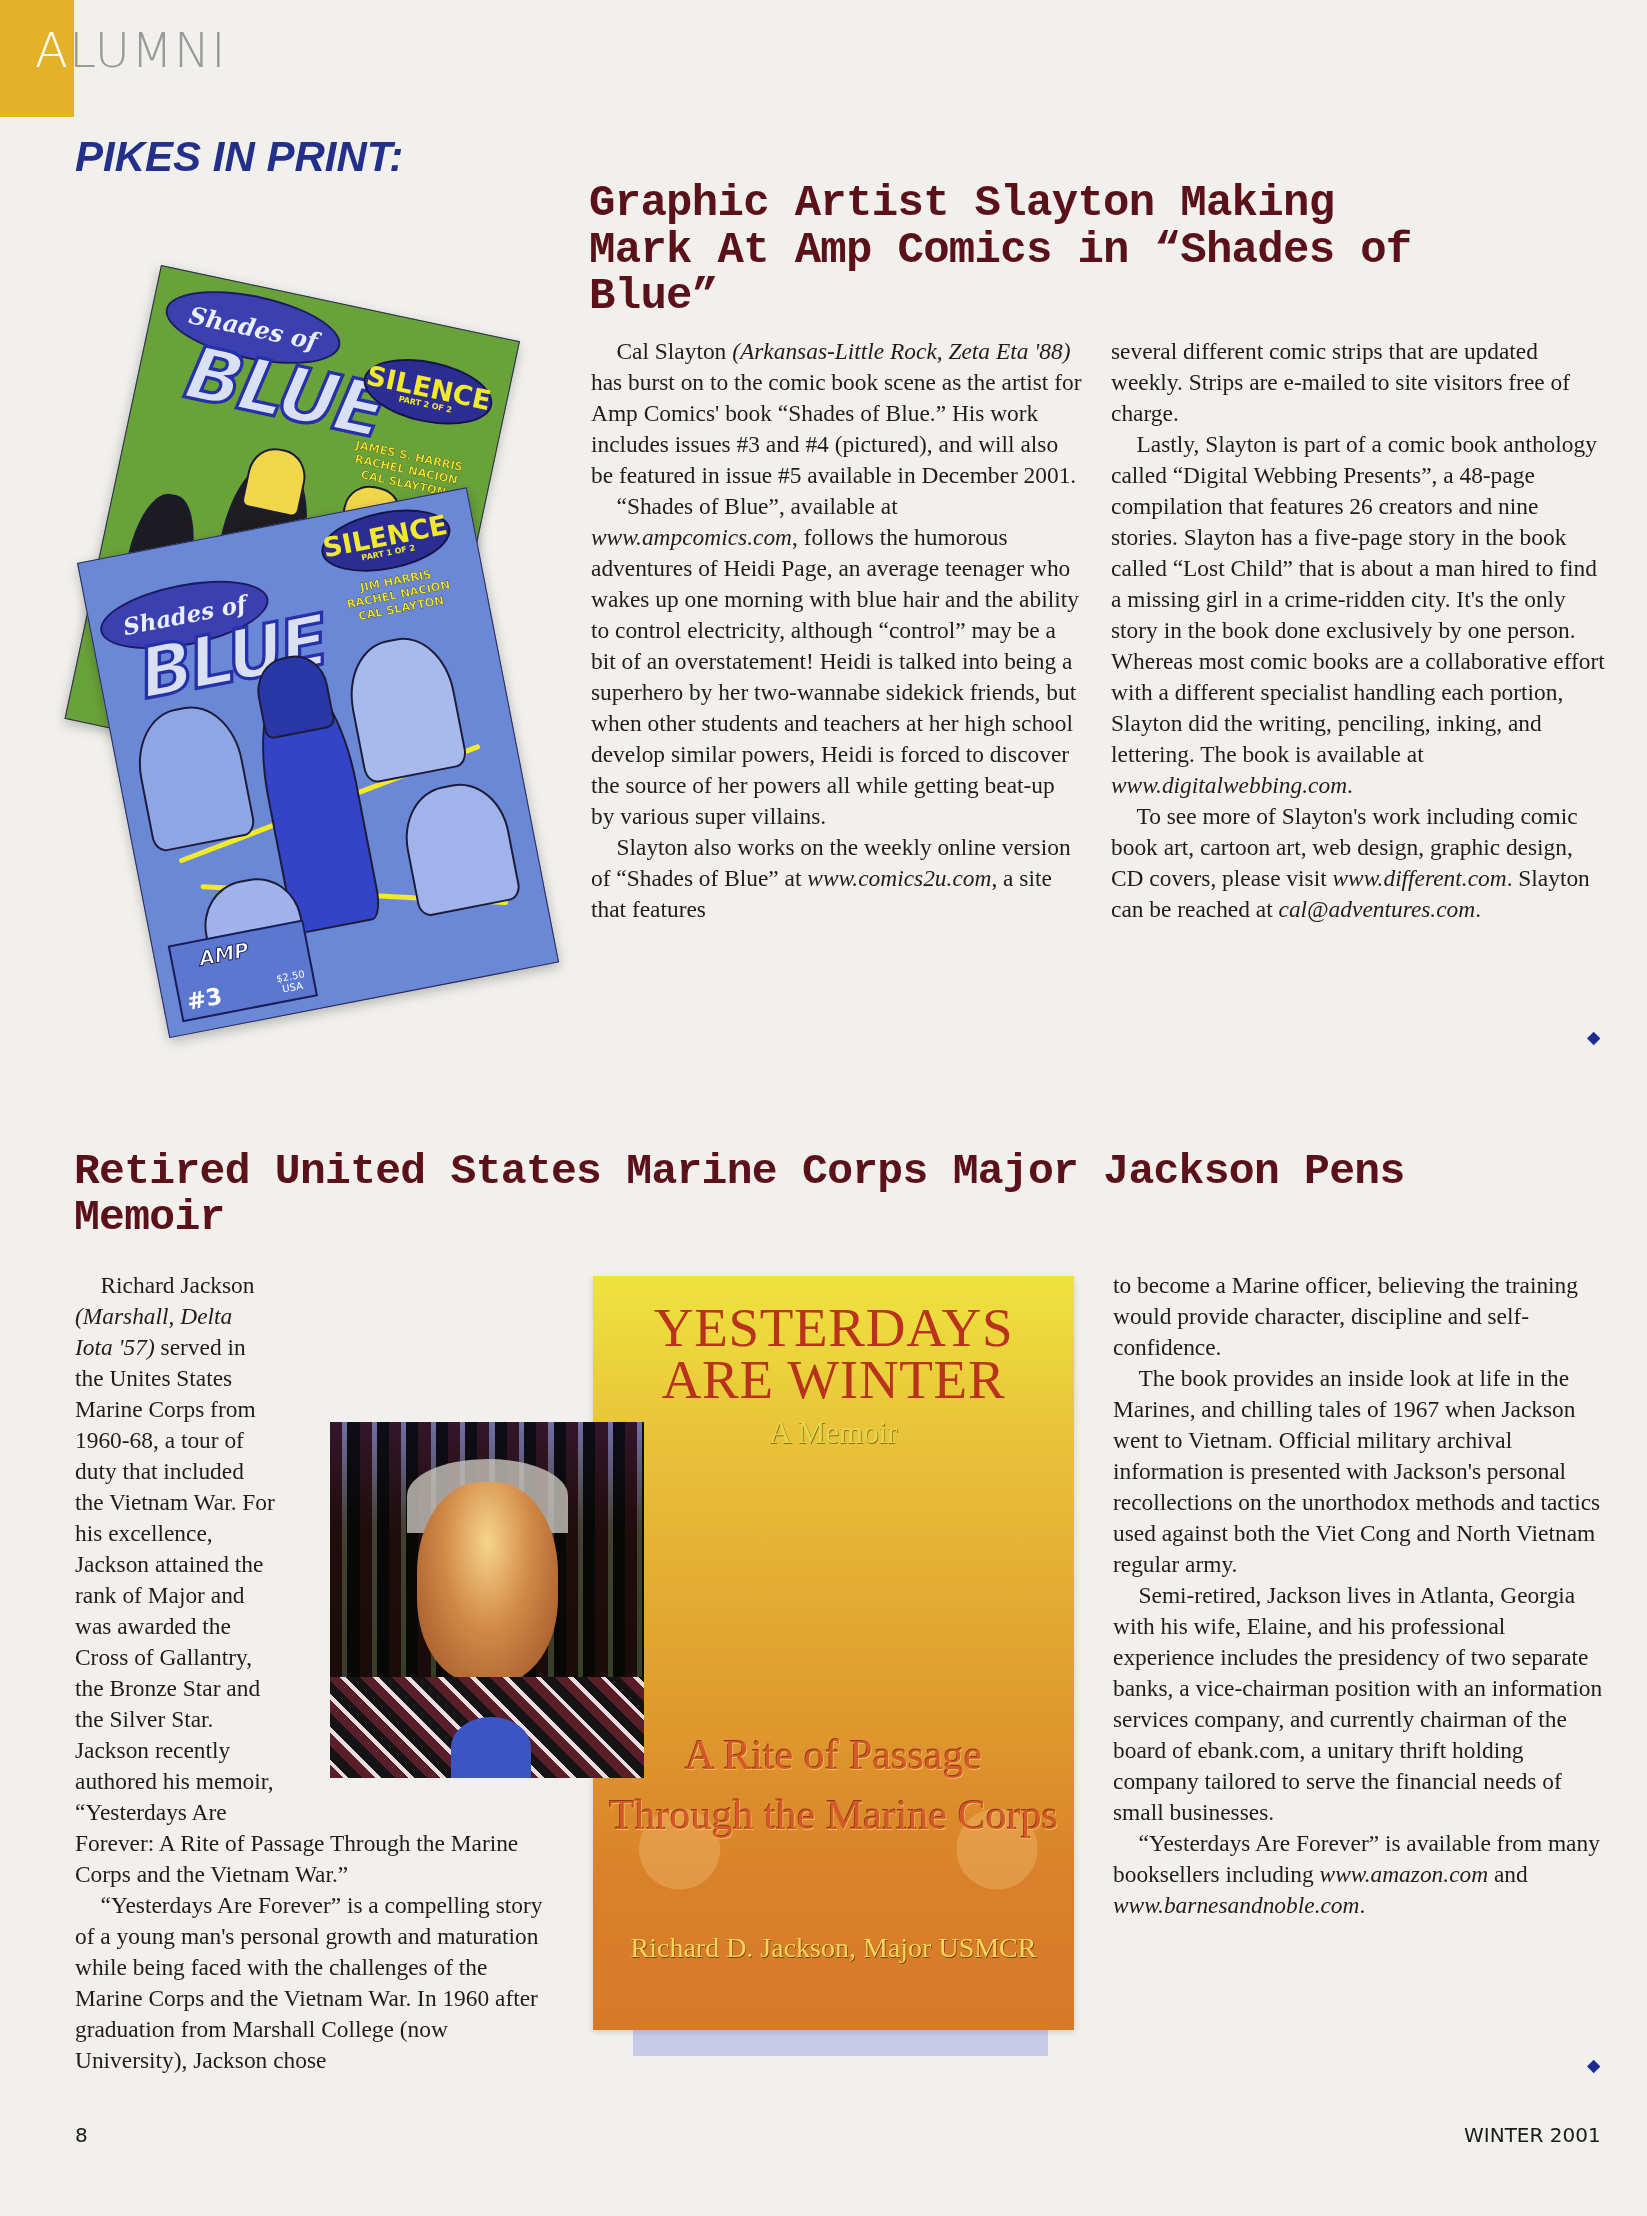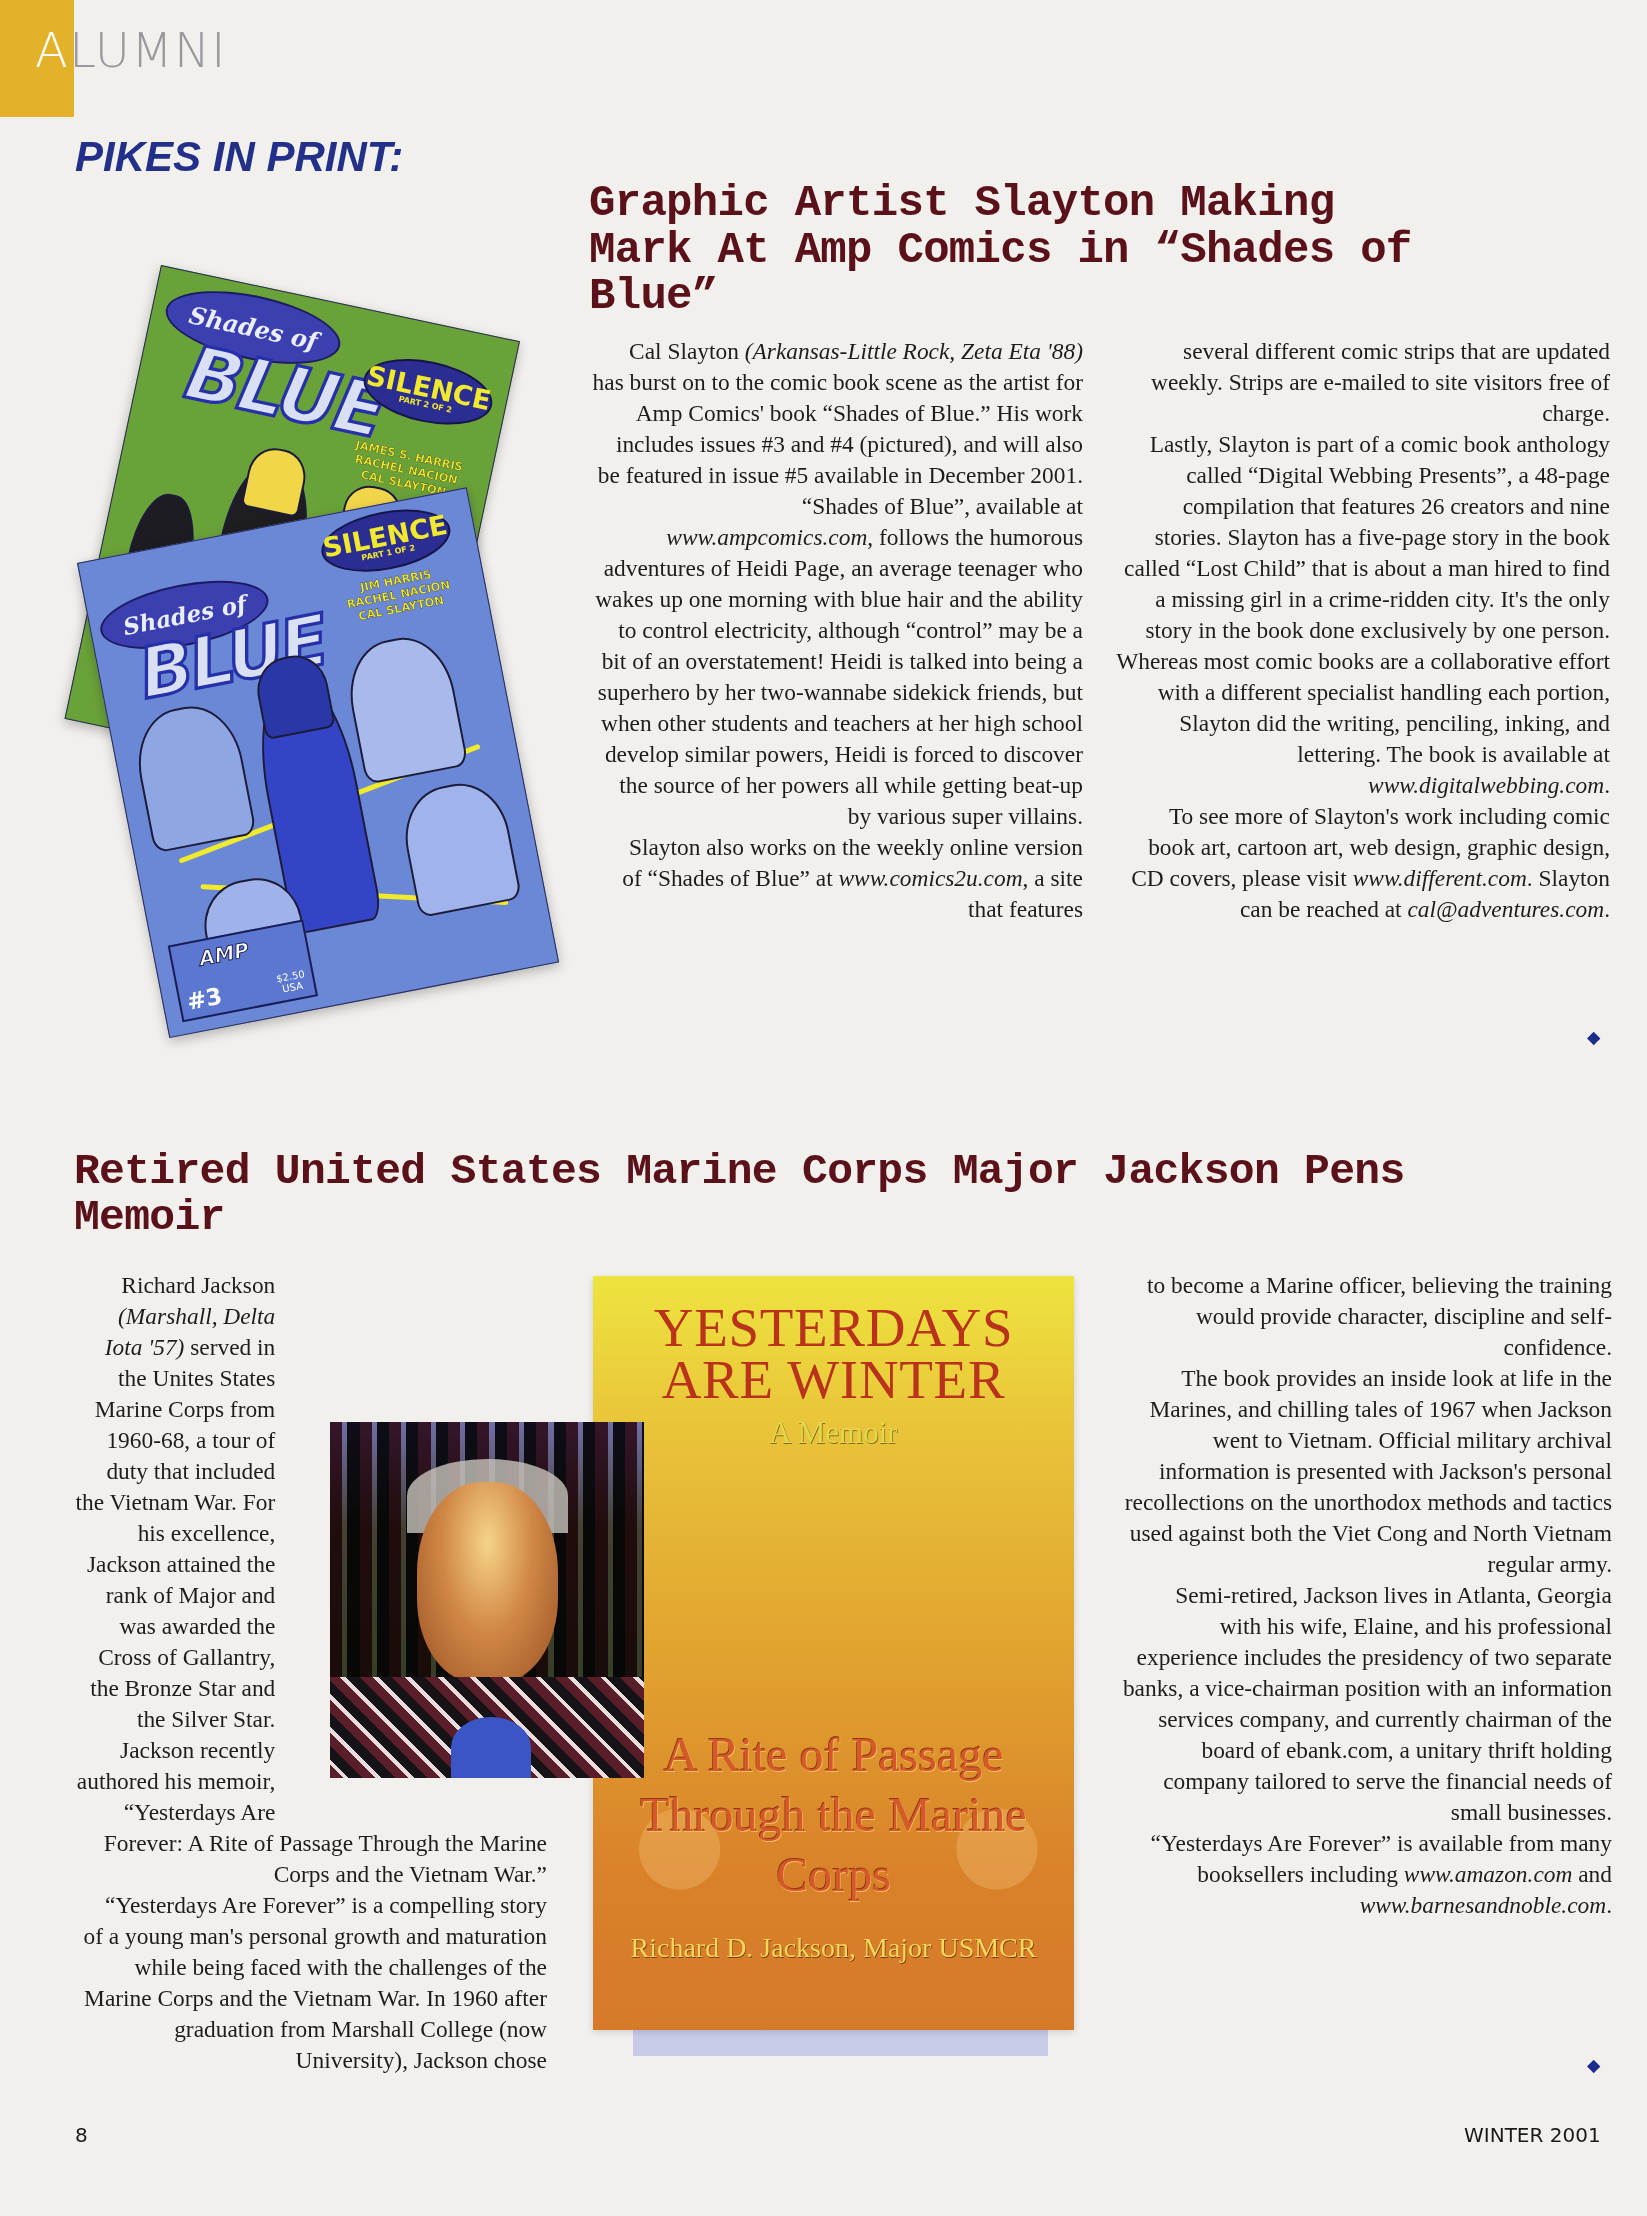"Cal Slayton (Arkansas-Little Rock, Zeta" .col { text-align: right -> left }
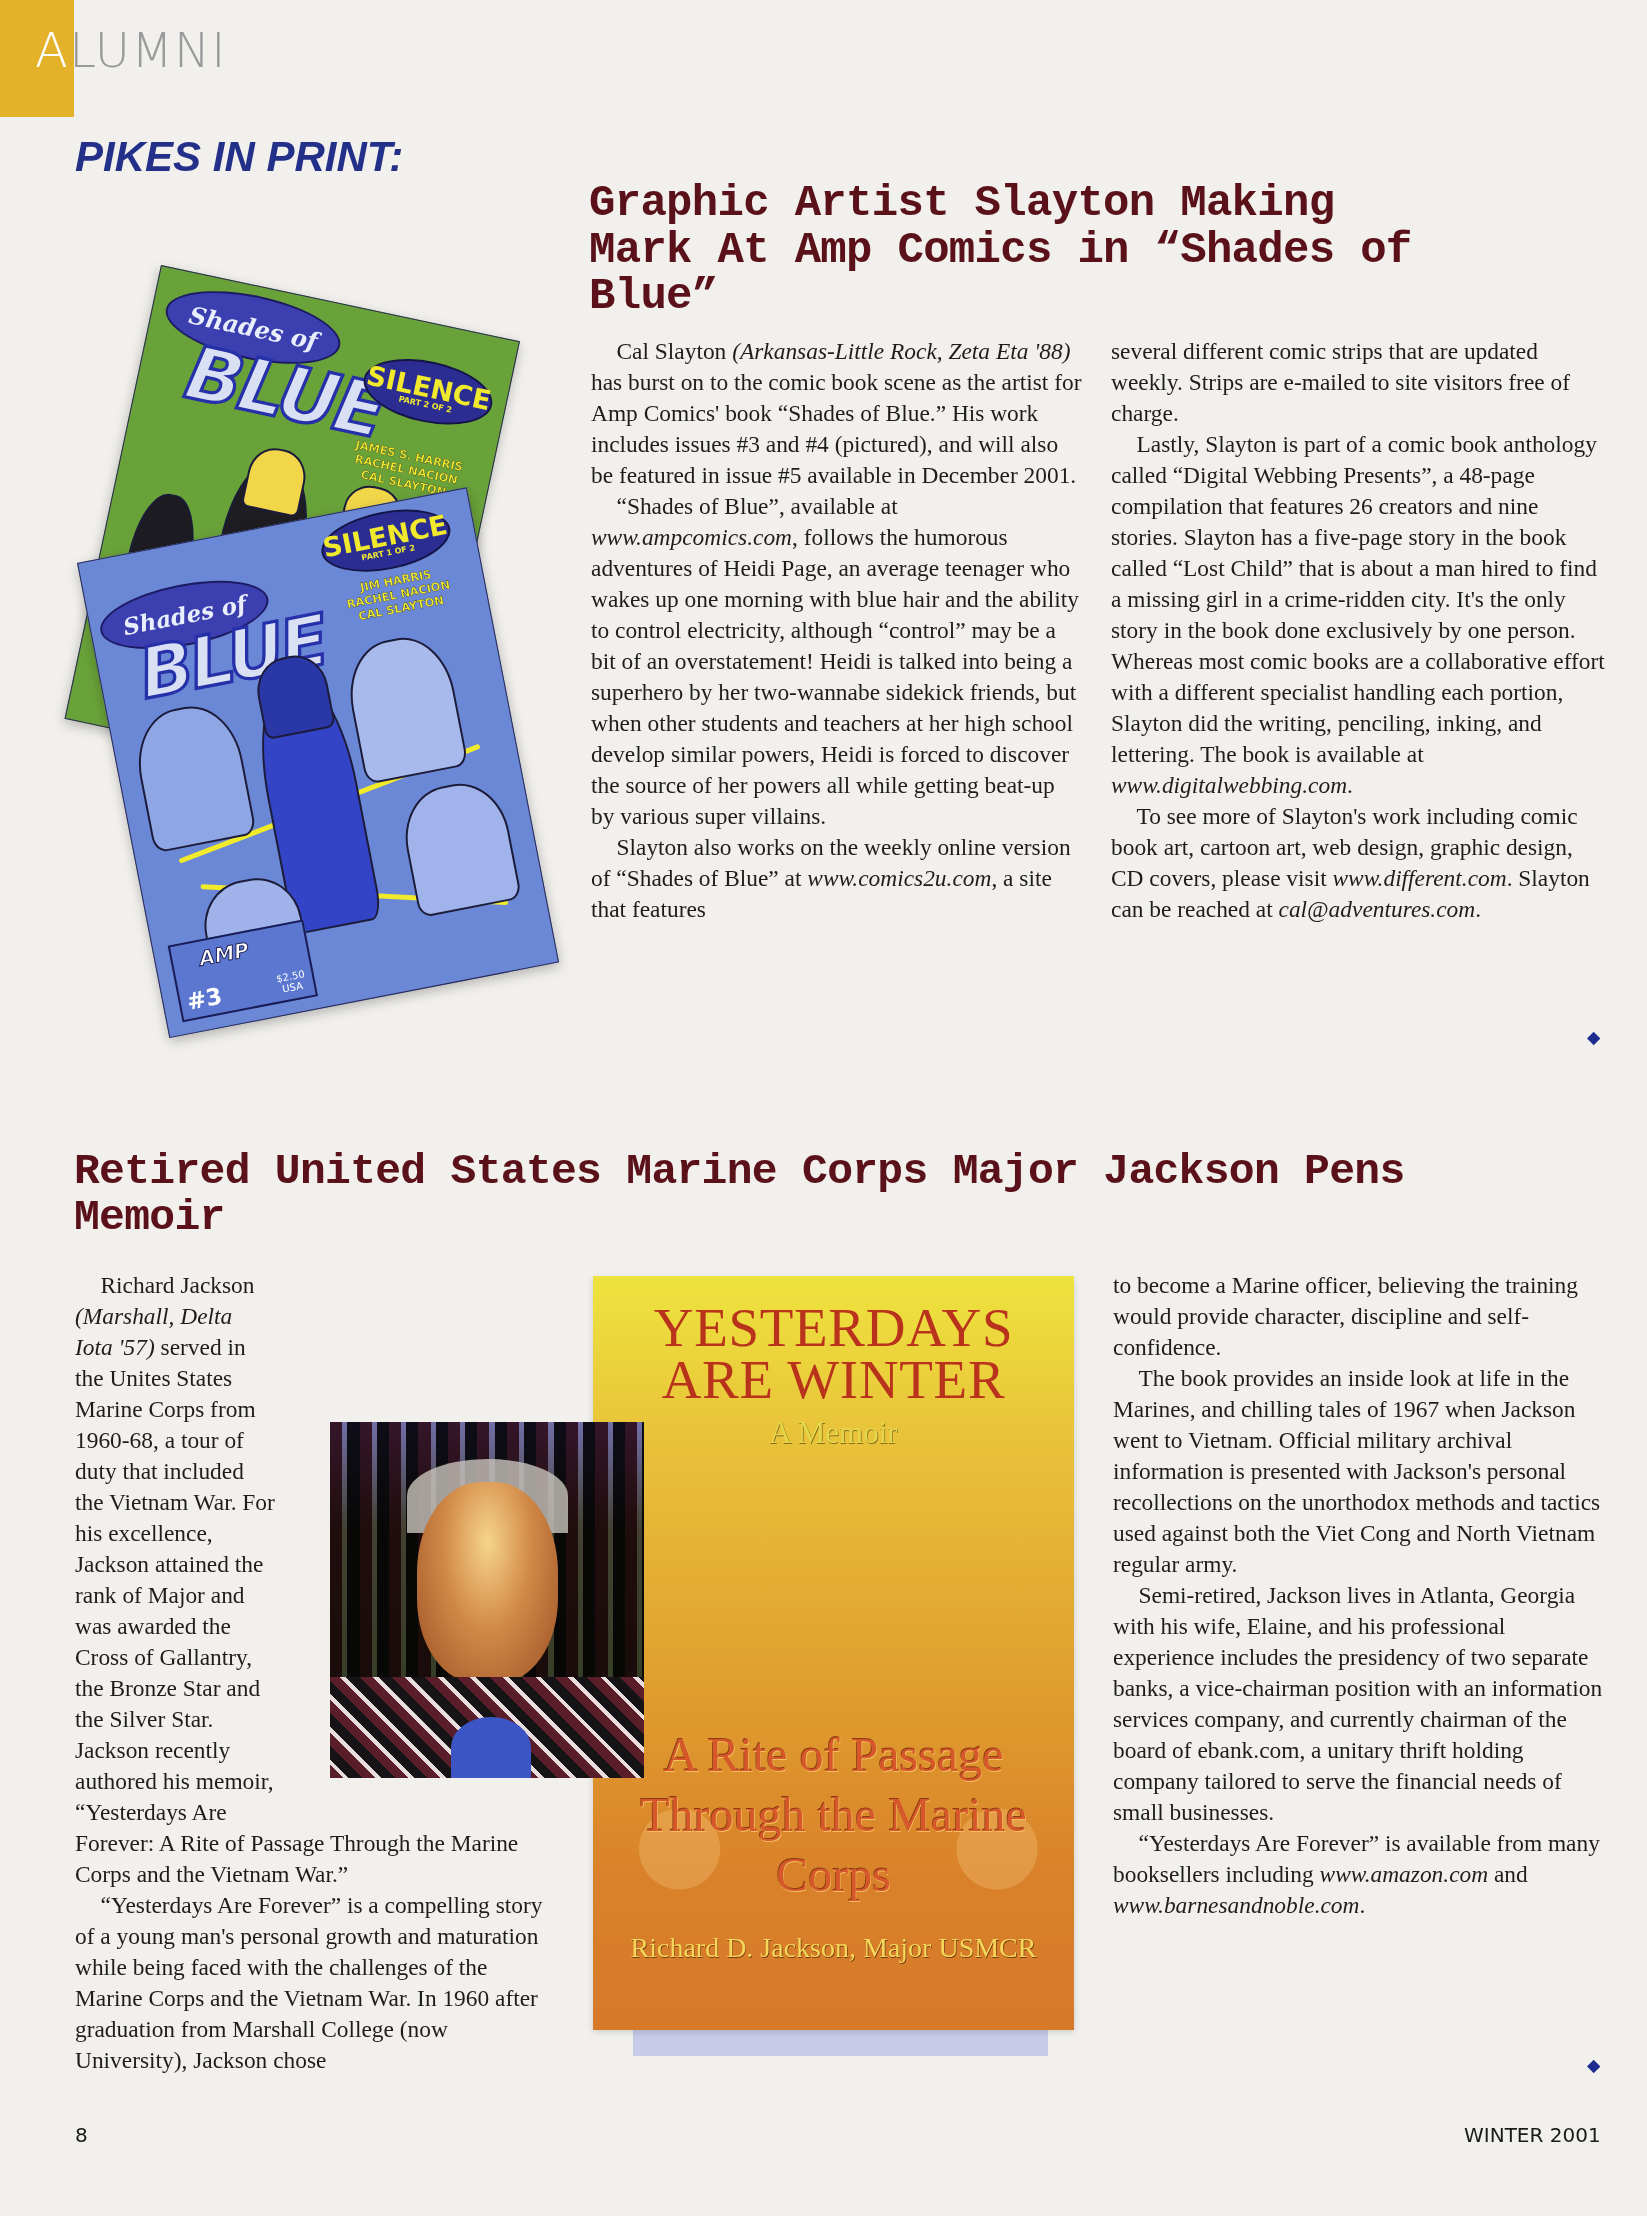"A Rite of Passage" .book-rite { font-size: 48px -> 42px }
